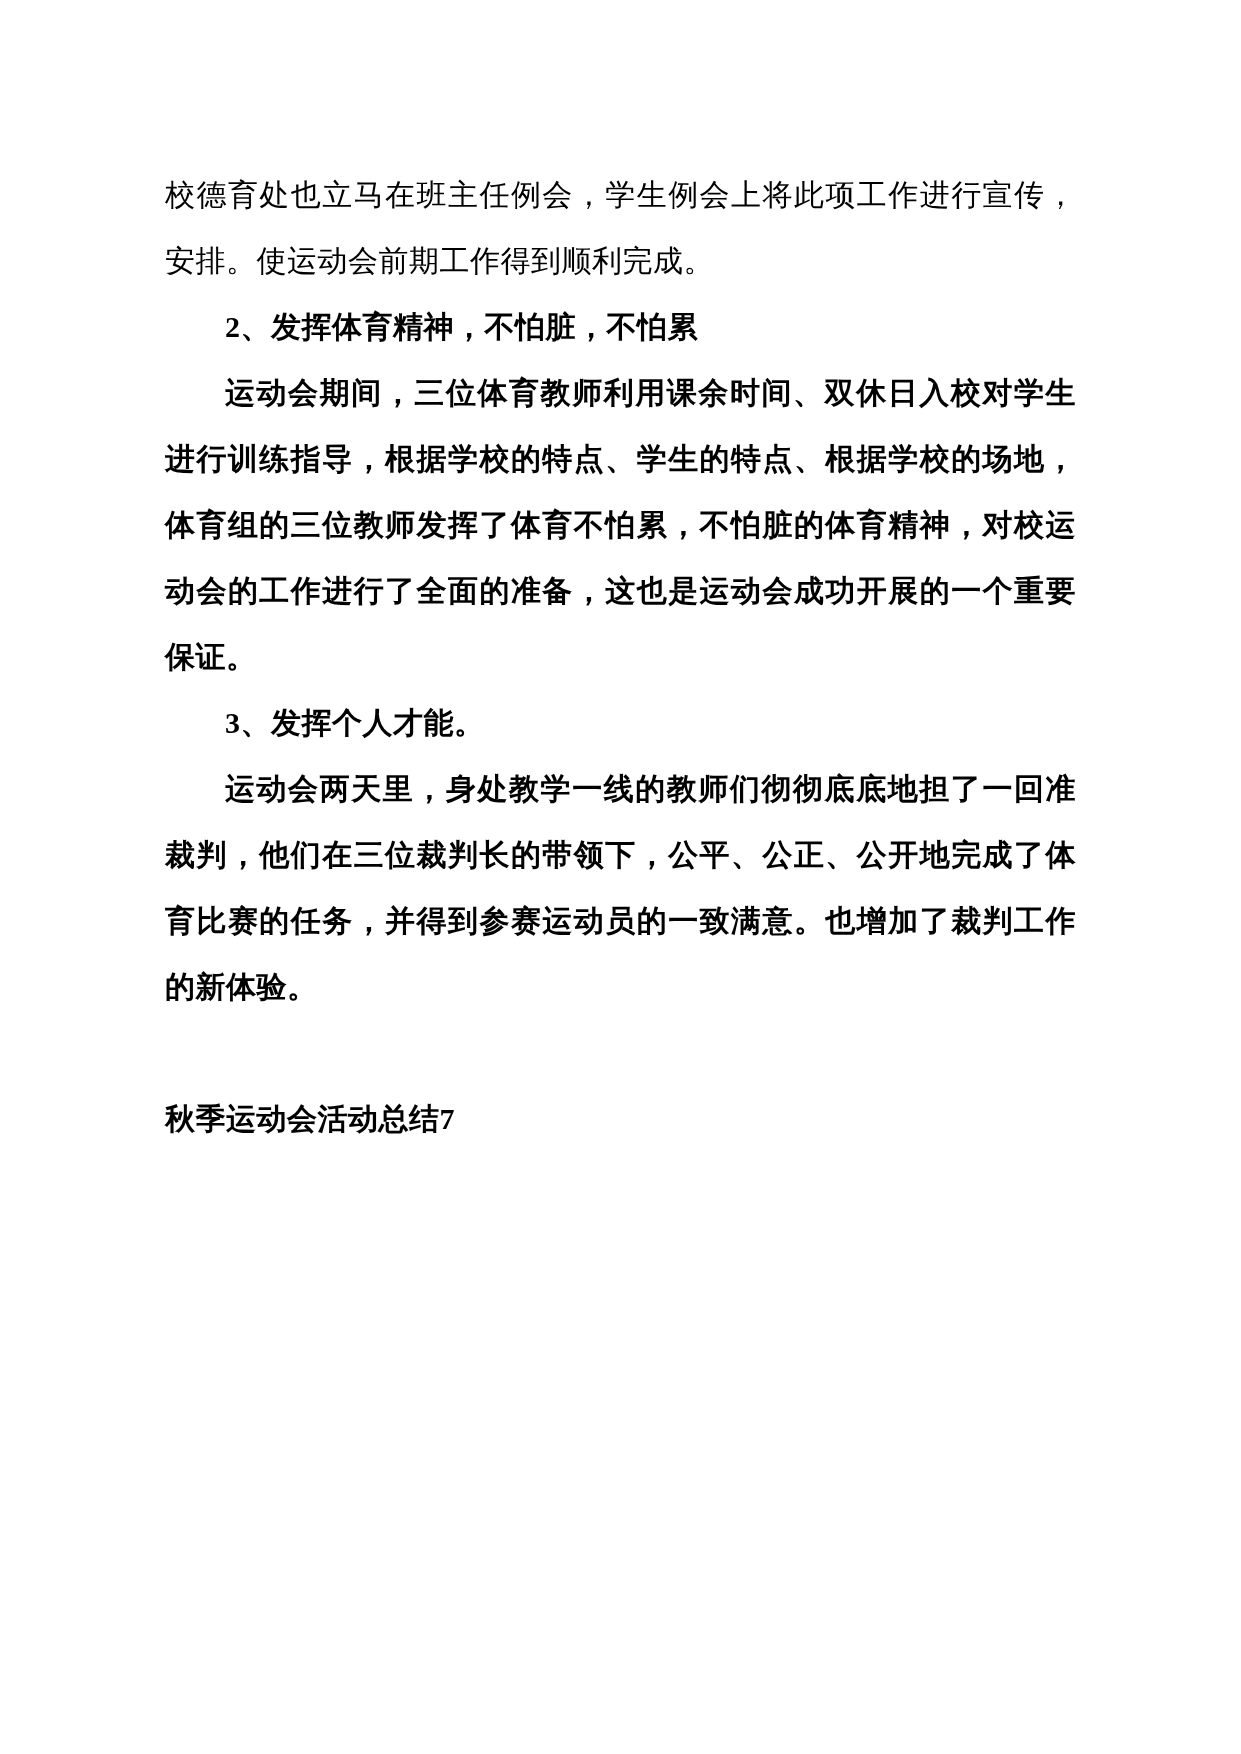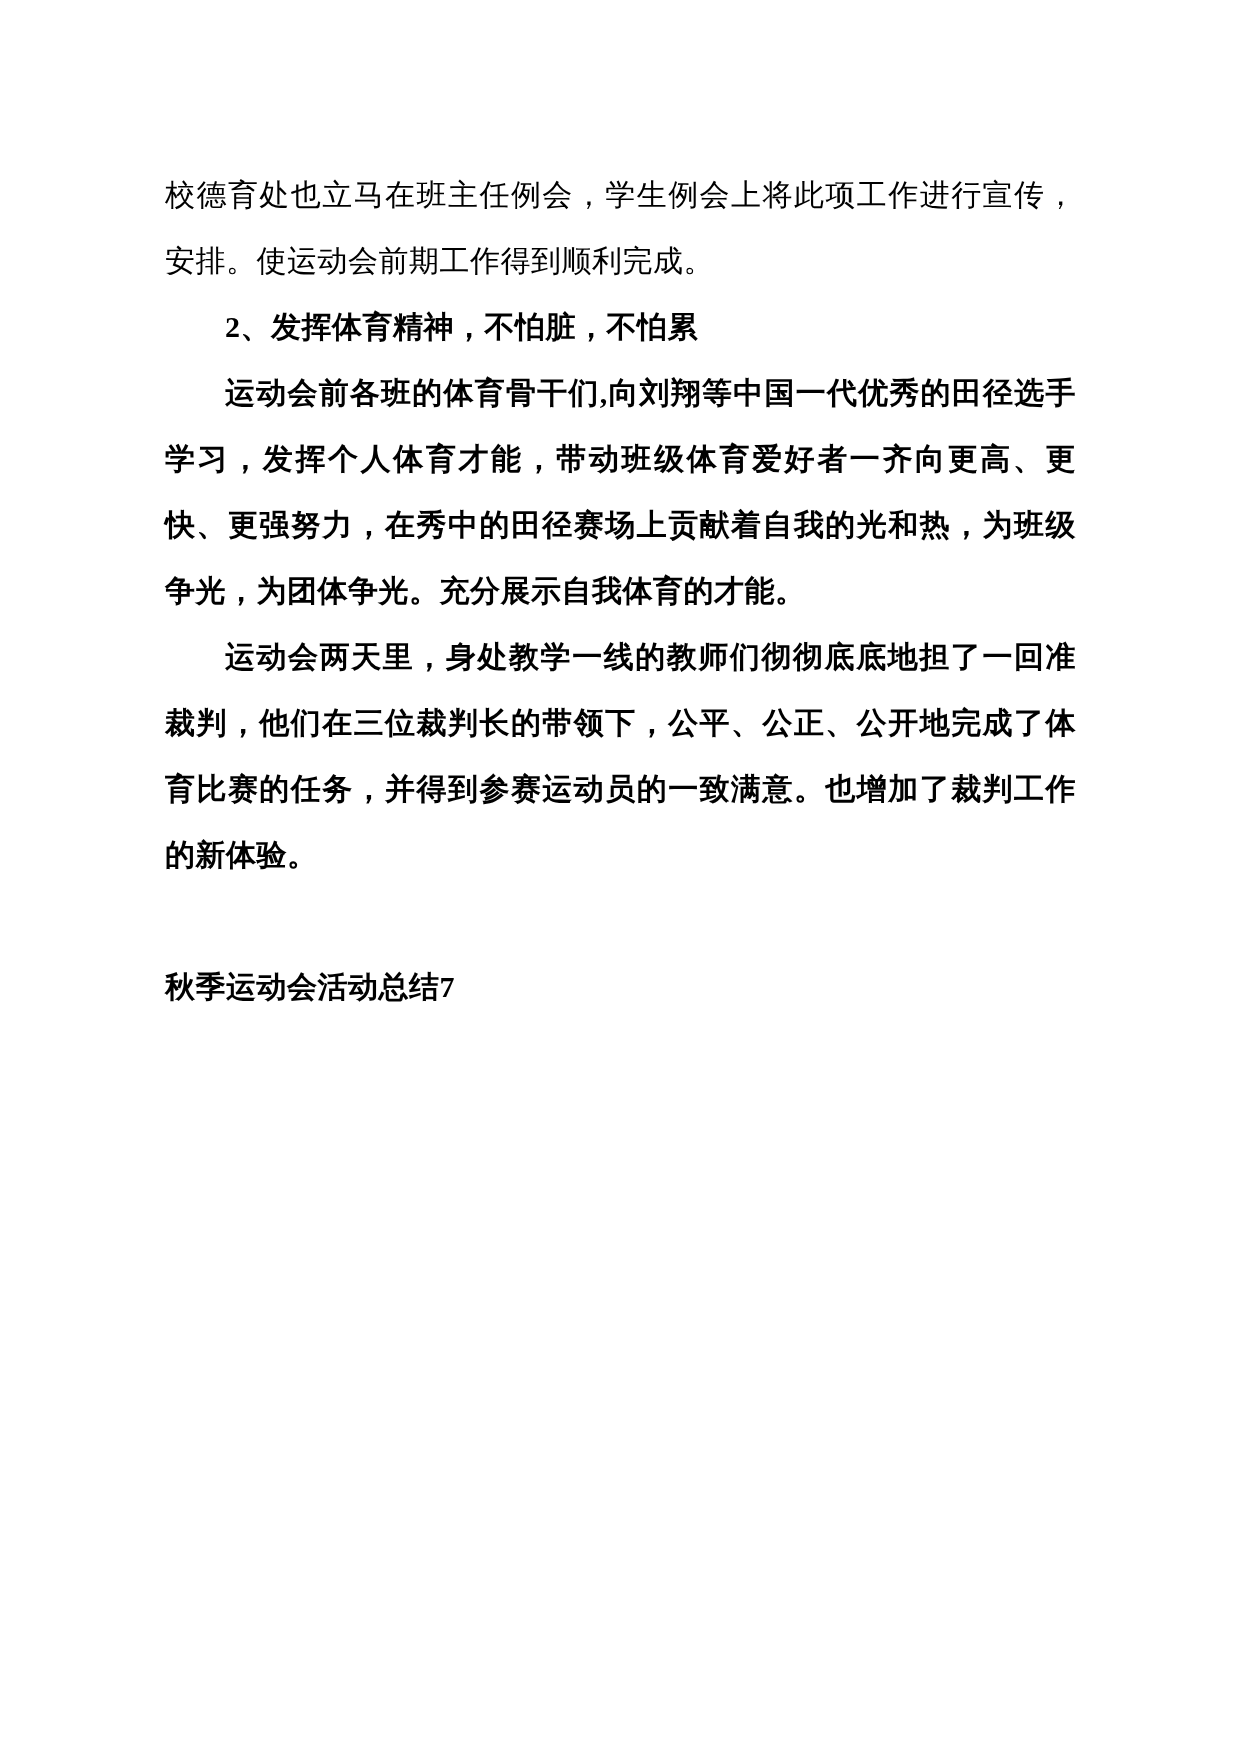"运动会期间，三位体育教师利用课余时间、双休日入校对学生进行训练指导，根据学校的特" p.indent { html: none -> <p>运动会期间，三位体育教师利用课余时间、双休日入校对学生进行训练指导，根据学校的特点、学生的特点、根据学校的场地，体育组的三位教师发挥了体育不怕累，不怕脏的体育精神，对校运动会的工作进行了全面的准备，这也是运动会成功开展的一个重要保证。</p> }
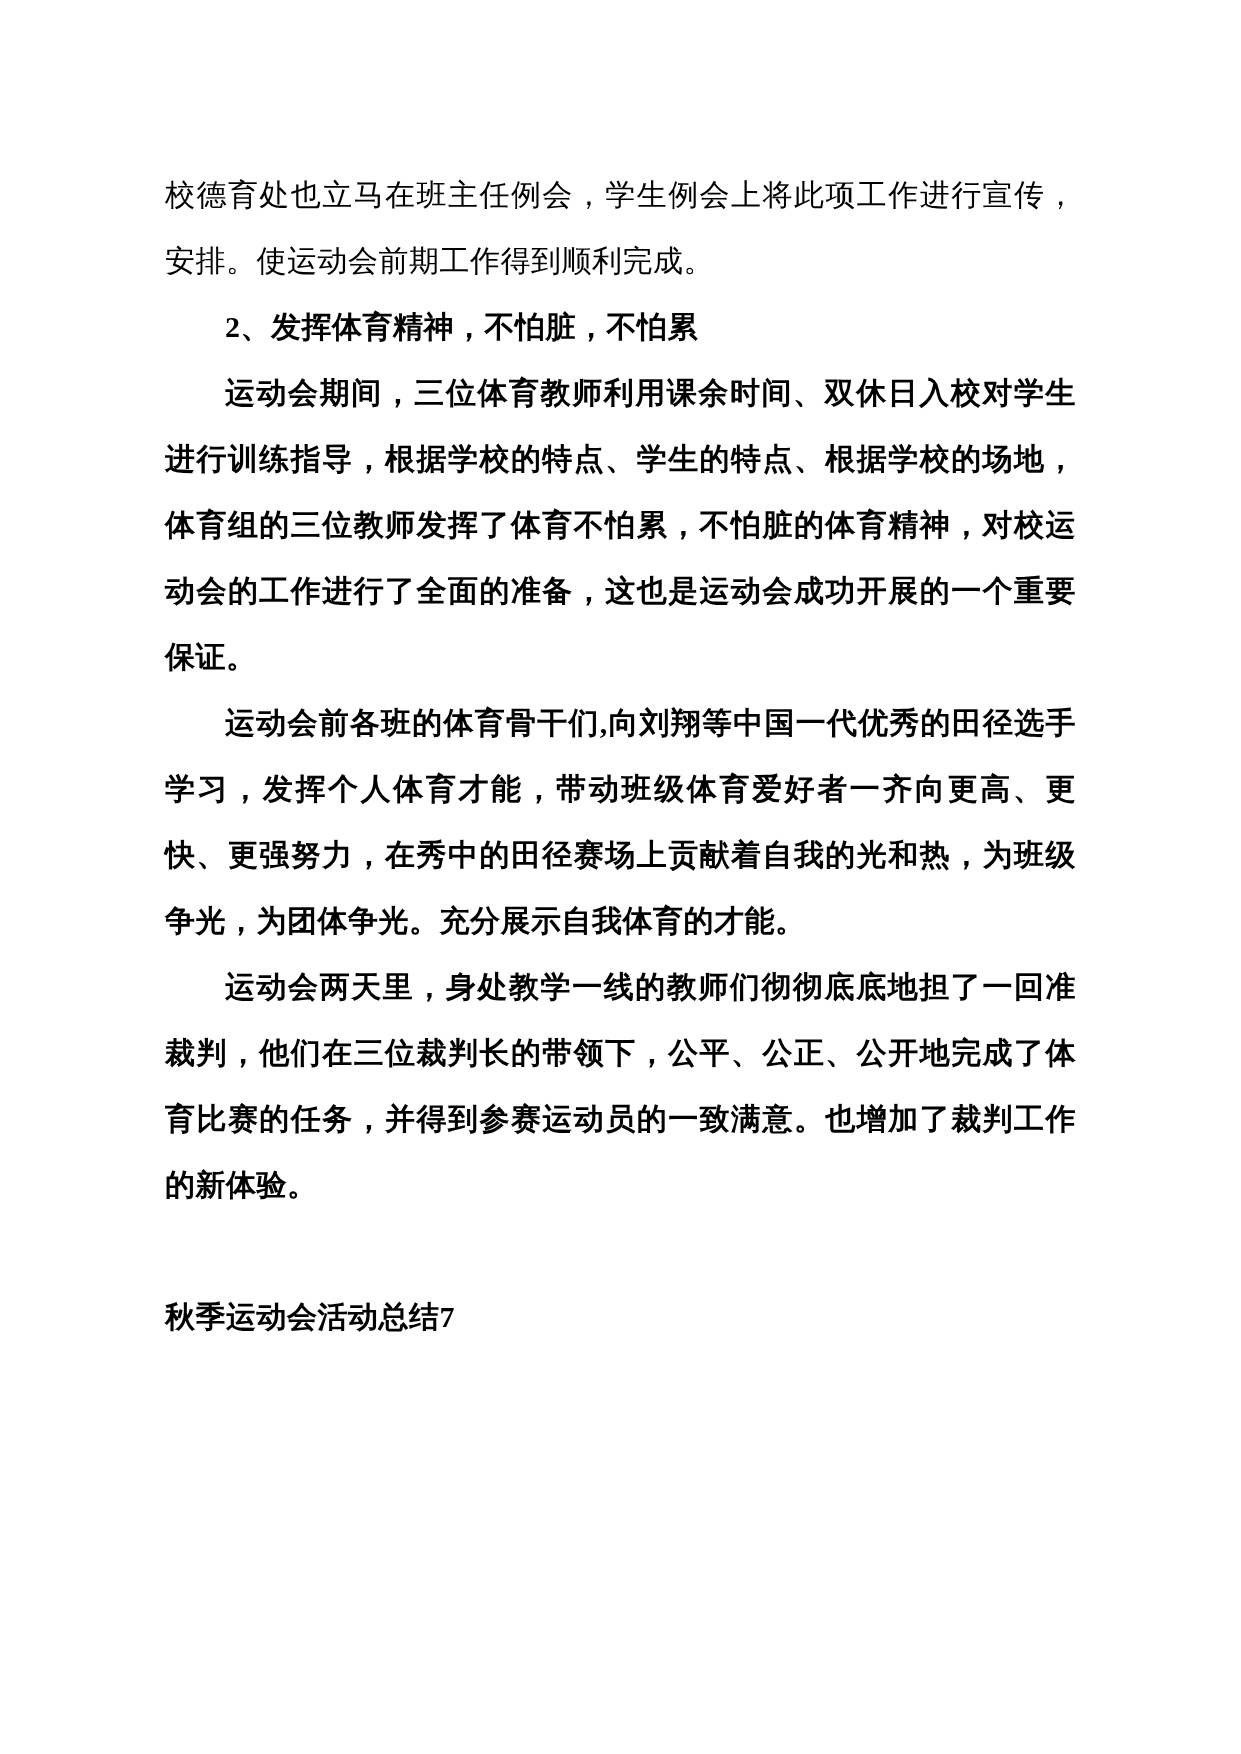"3、发挥个人才能。" p.indent { html: none -> <p>3、发挥个人才能。</p> }
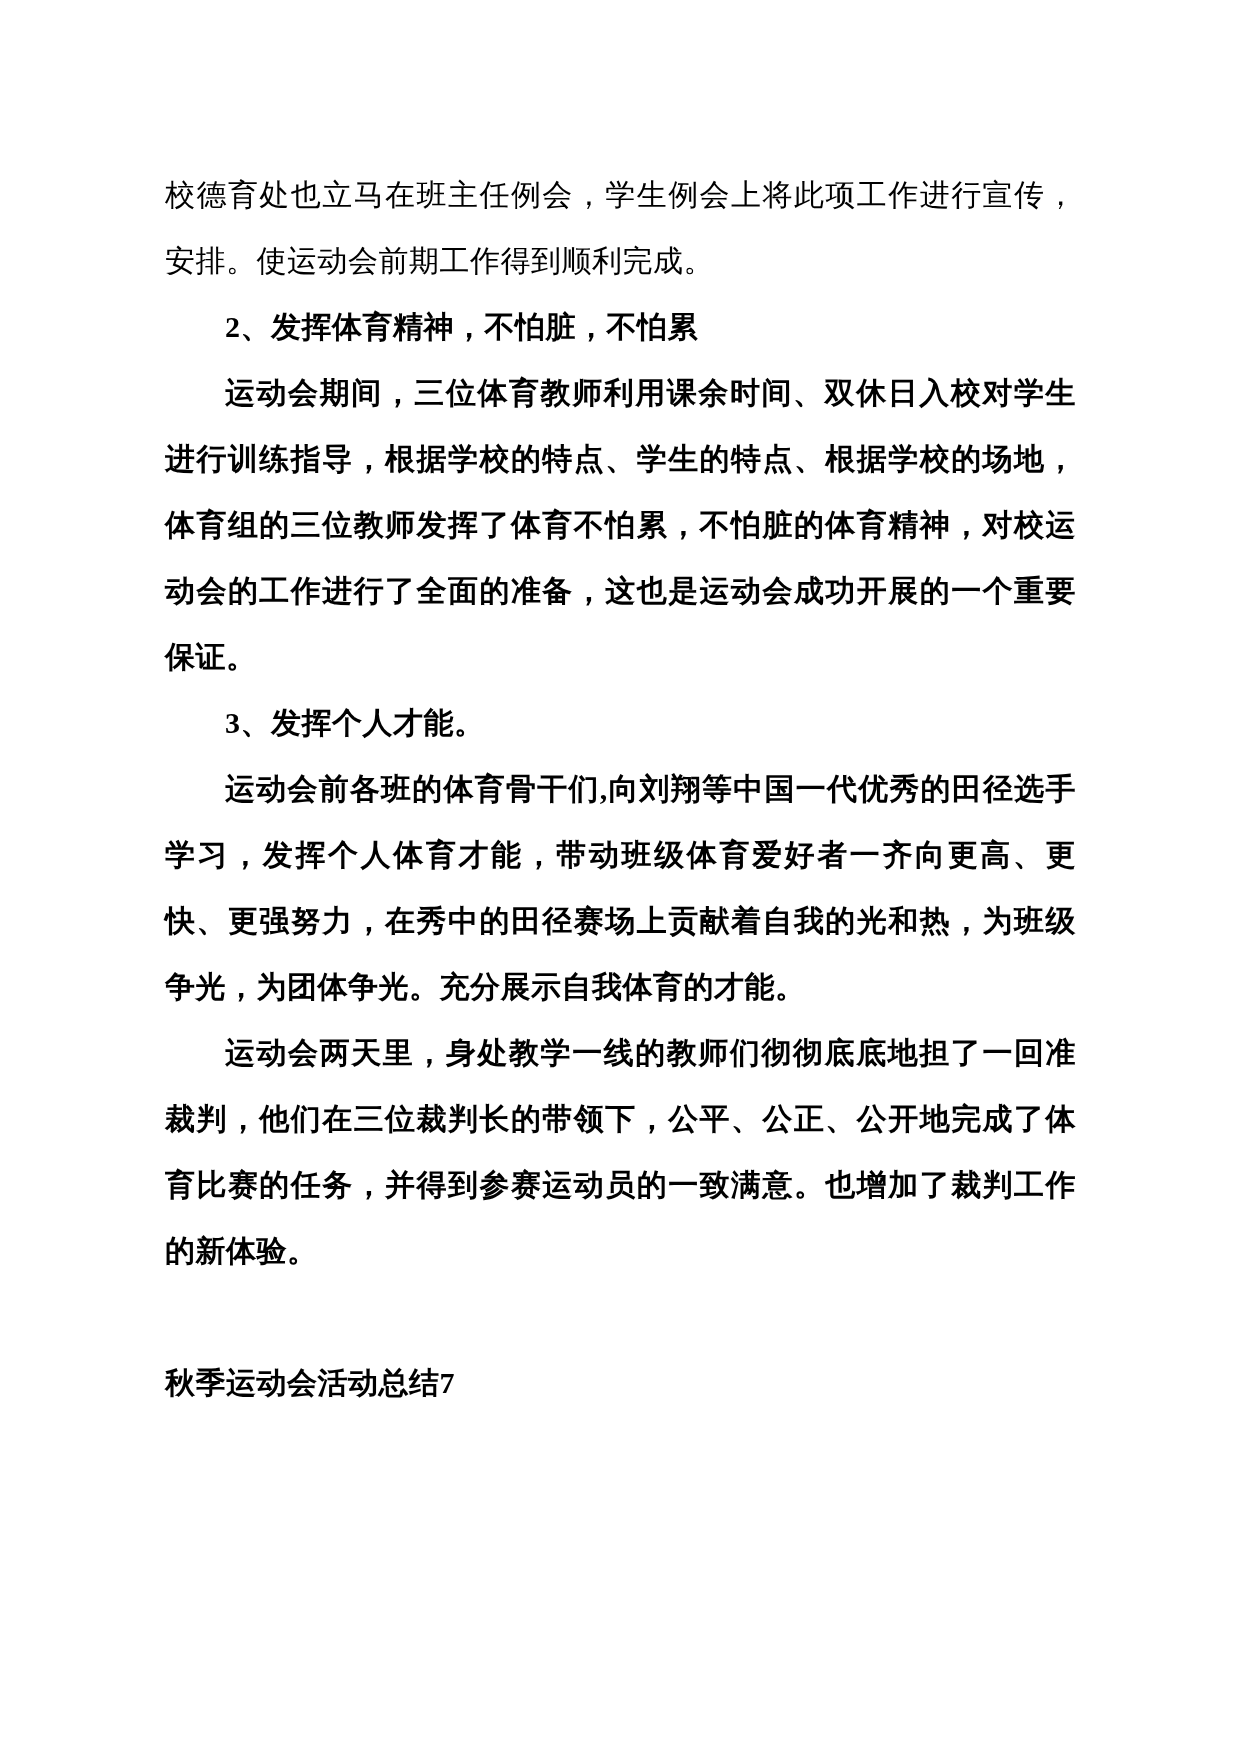"运动会前各班的体育骨干们,向刘翔等中国一代优秀的田径选手学习，发挥个人体育才能，" p.indent { html: <p>运动会前各班的体育骨干们,向刘翔等中国一代优秀的田径选手学习，发挥个人体育才能，带动班级体育爱好者一齐向更高、更快、更强努力，在秀中的田径赛场上贡献着自我的光和热，为班级争光，为团体争光。充分展示自我体育的才能。</p> -> none }
